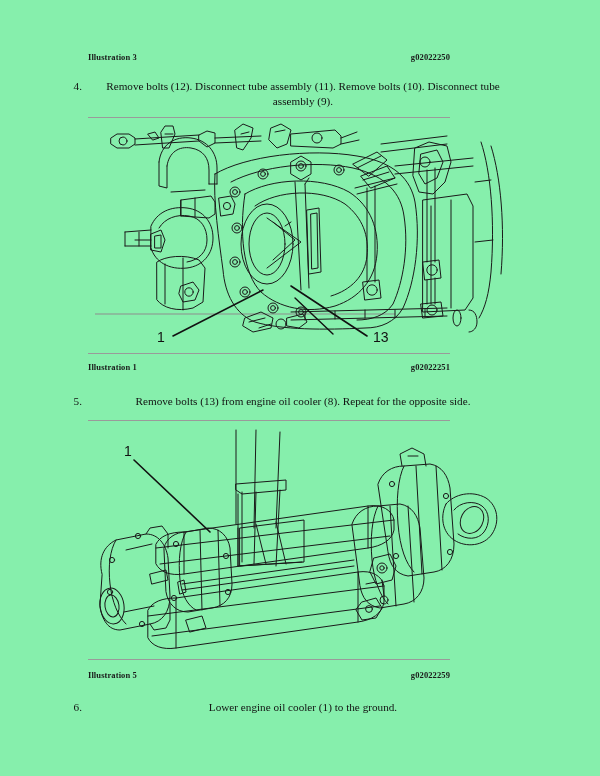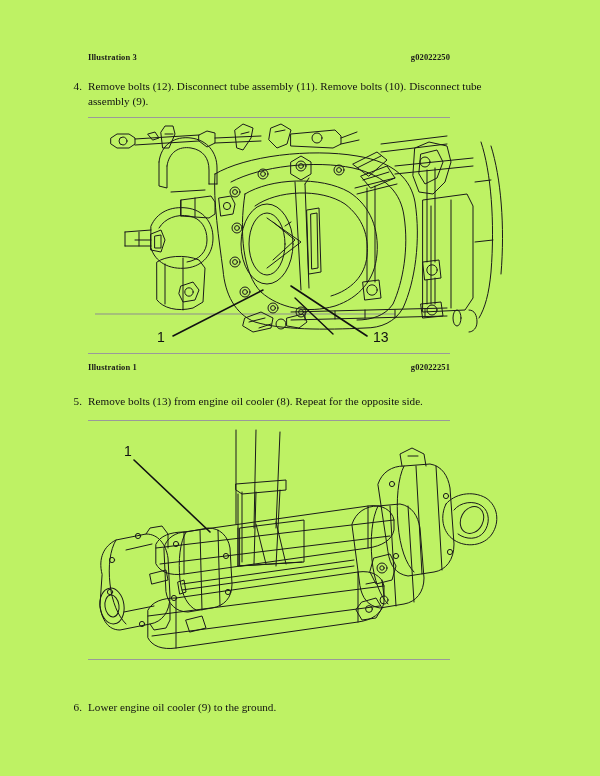"Illustration 3" .page { background: #bef264 -> #86efac }
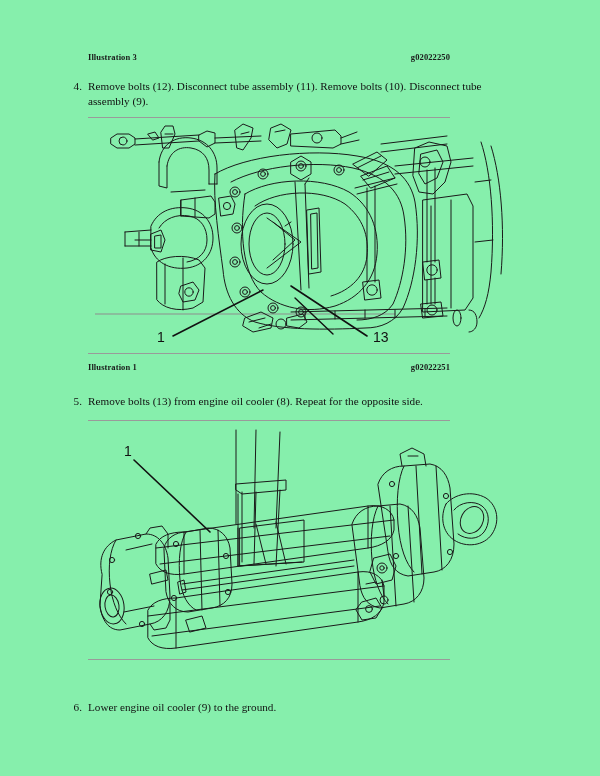"Remove bolts (12). Disconnect tube" .step .txt { text-align: left -> center }
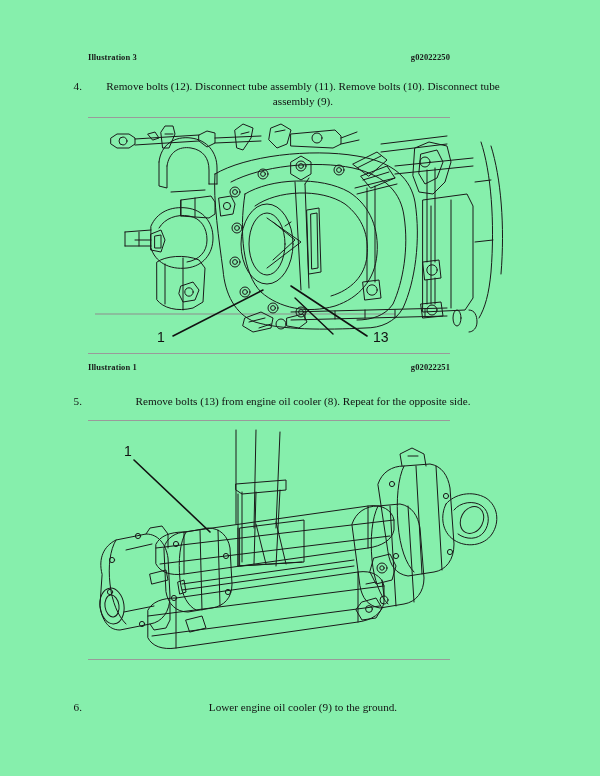"Illustration 5" div.caption-row { html: none -> <div> <span>Illustration 5</span> <span>g02022259</span> </div> }
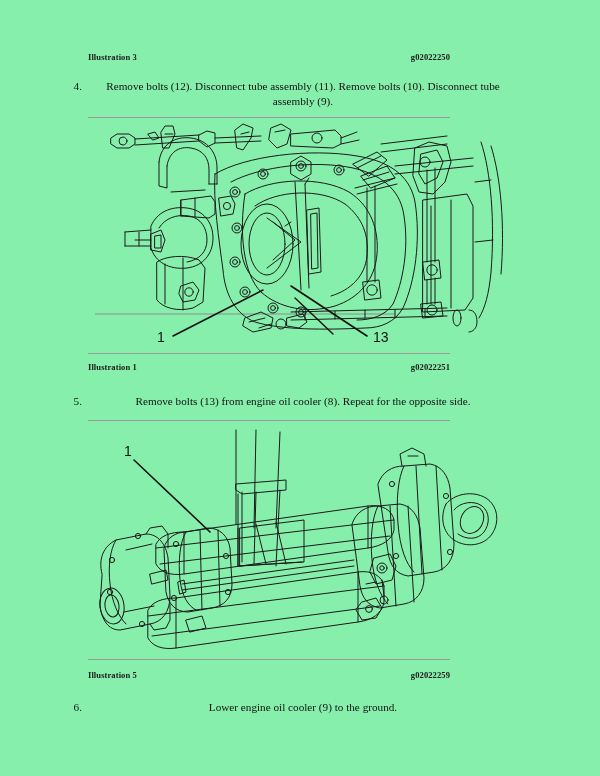"Lower engine oil cooler (9)" span.txt { text: 9 -> 1 }
